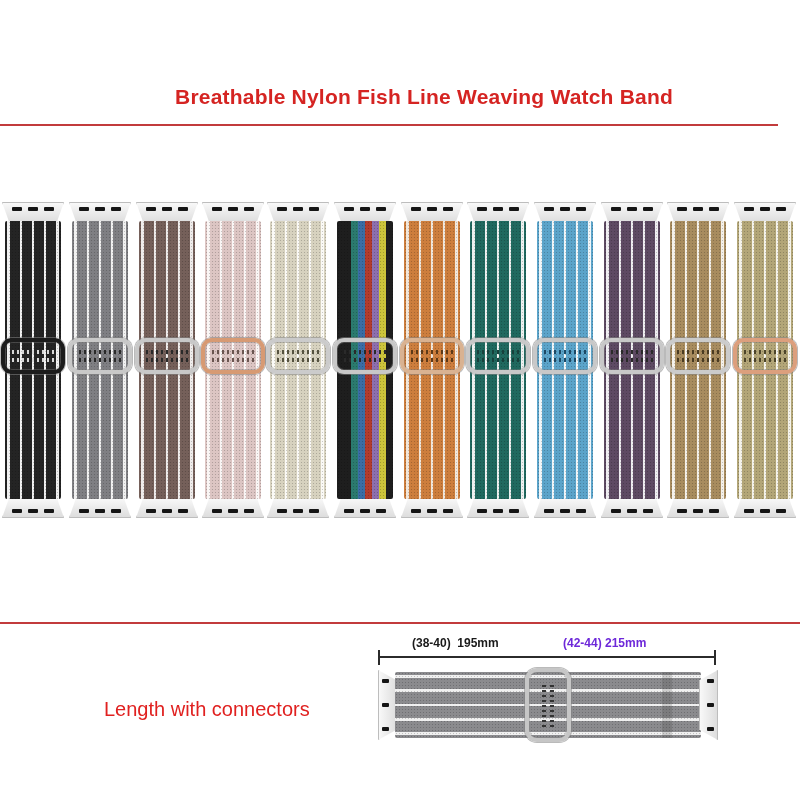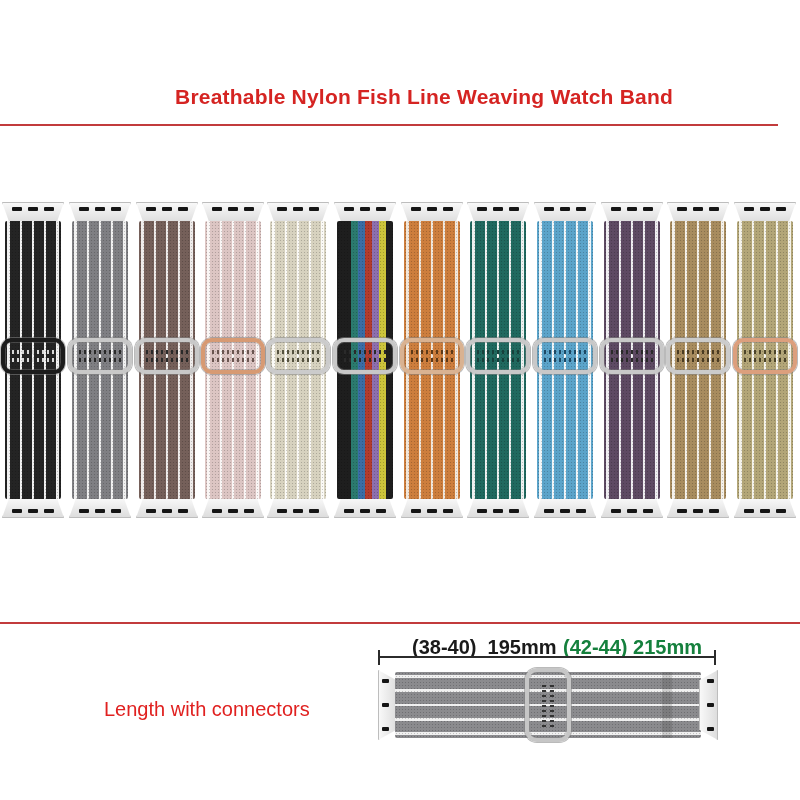"(38-40) 195mm" .meas-label { font-size: 20px -> 12px }
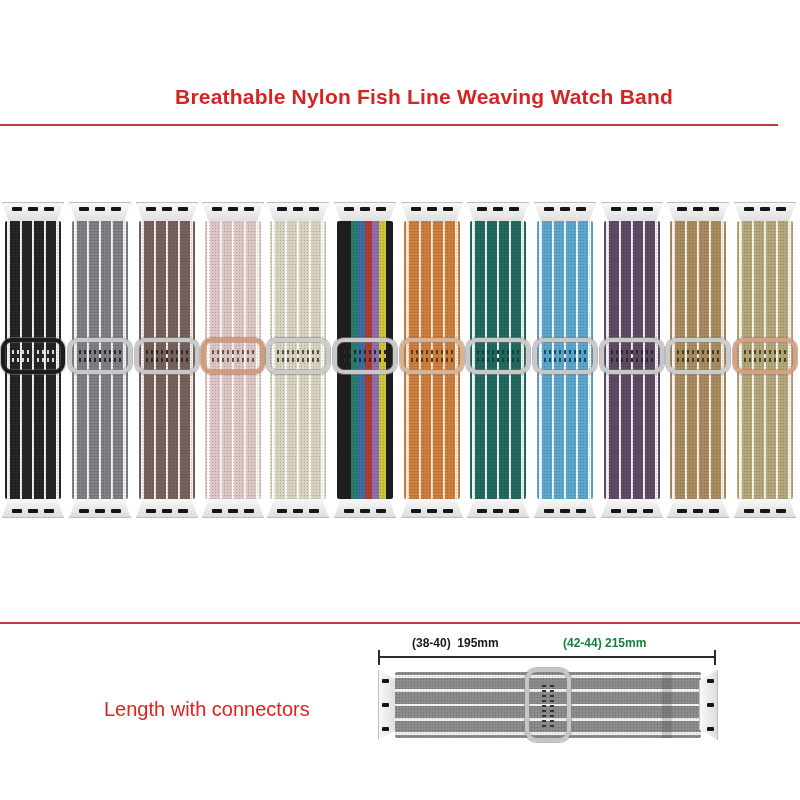"(42-44) 215mm" span.meas-label { color: #15803d -> #6d28d9 }
